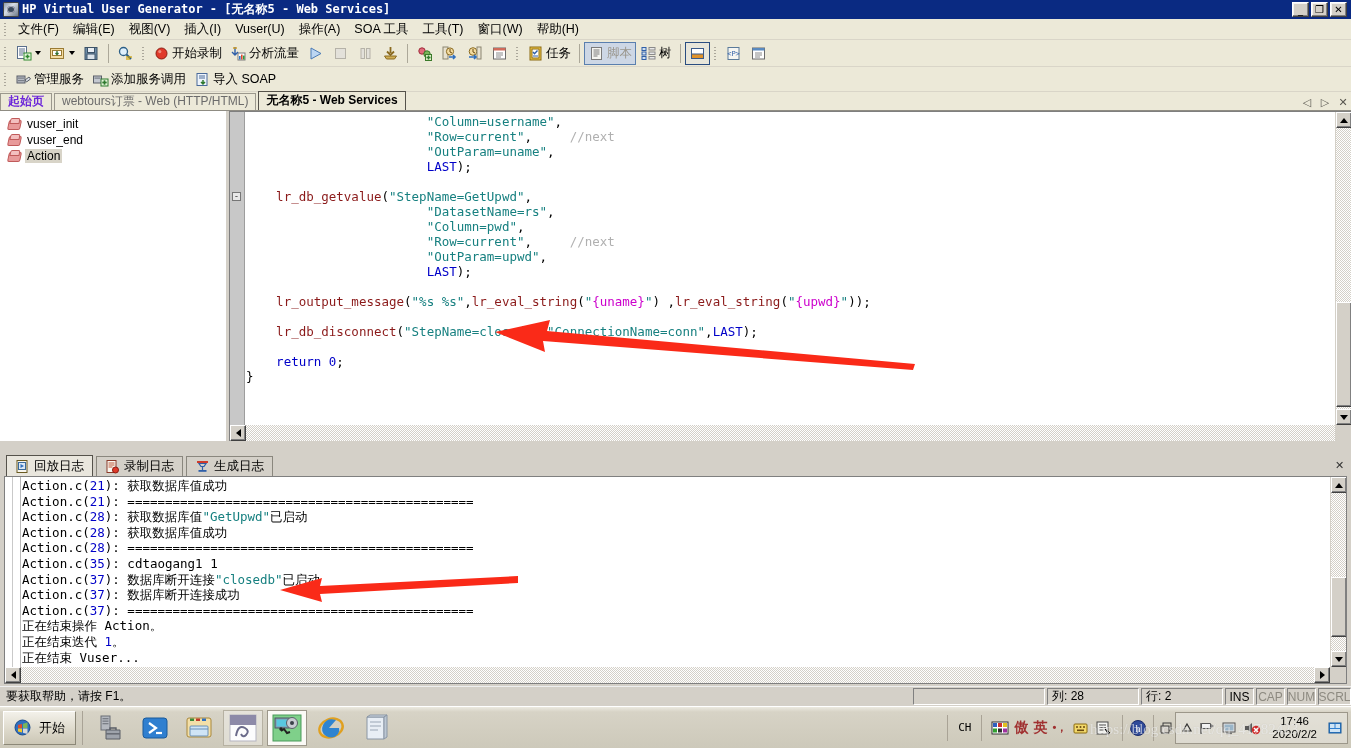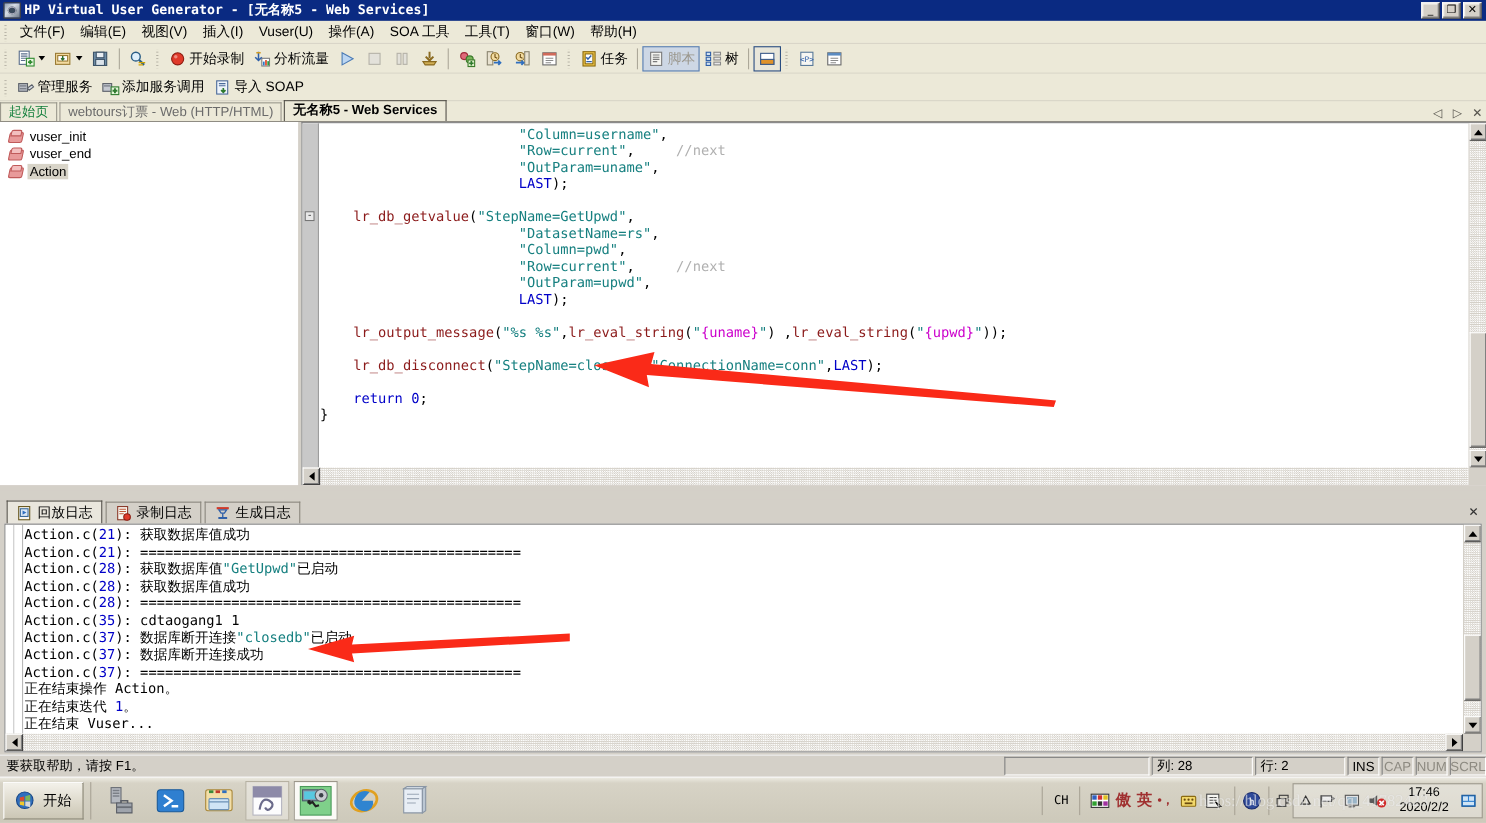"起始页" .dtab.first { color: #15803d -> #6d28d9; font-weight: none -> bold }
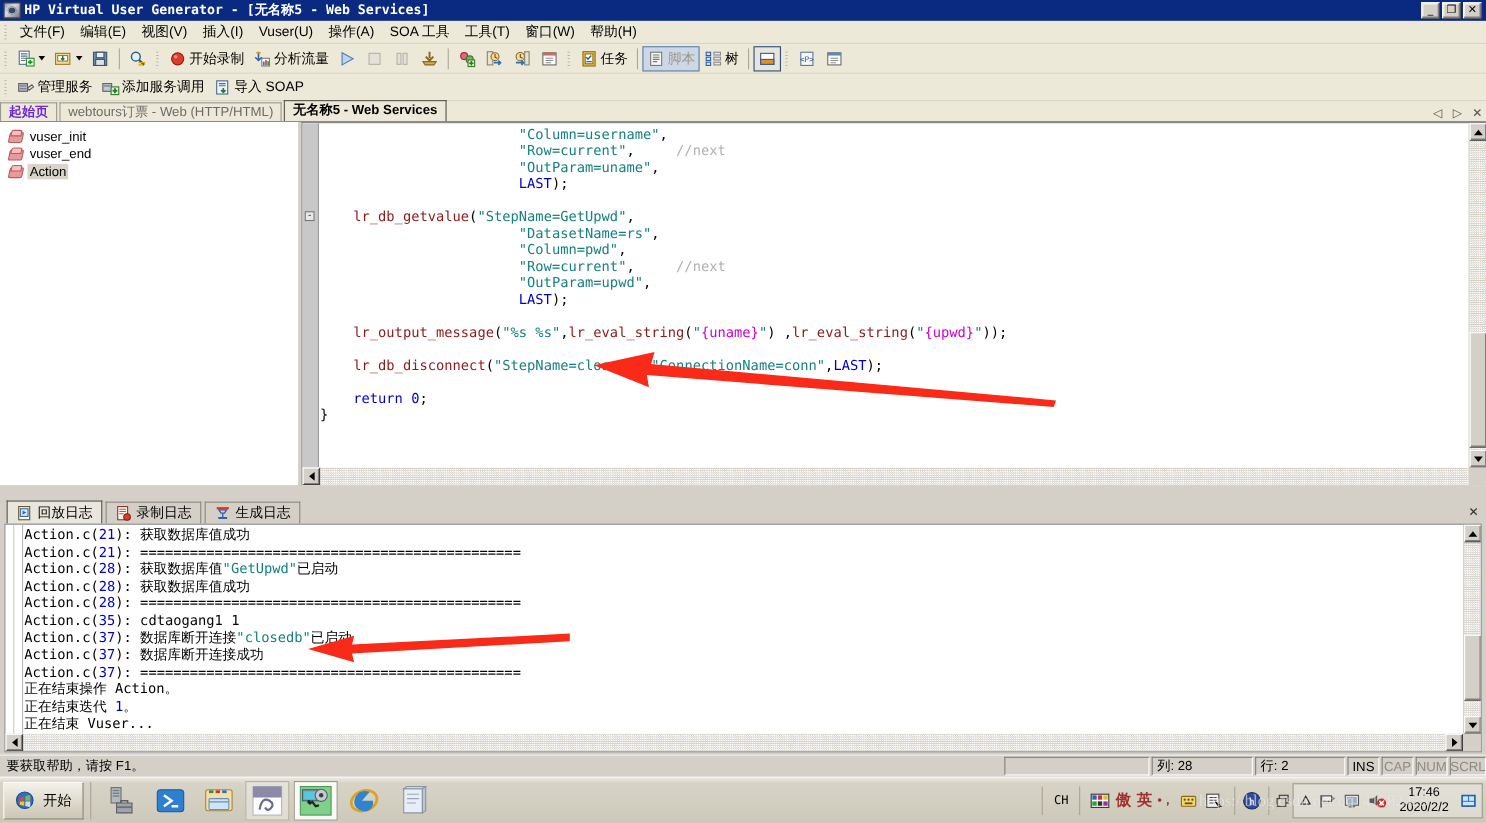"vuser_init" .treepane { width: 271px -> 226px }
